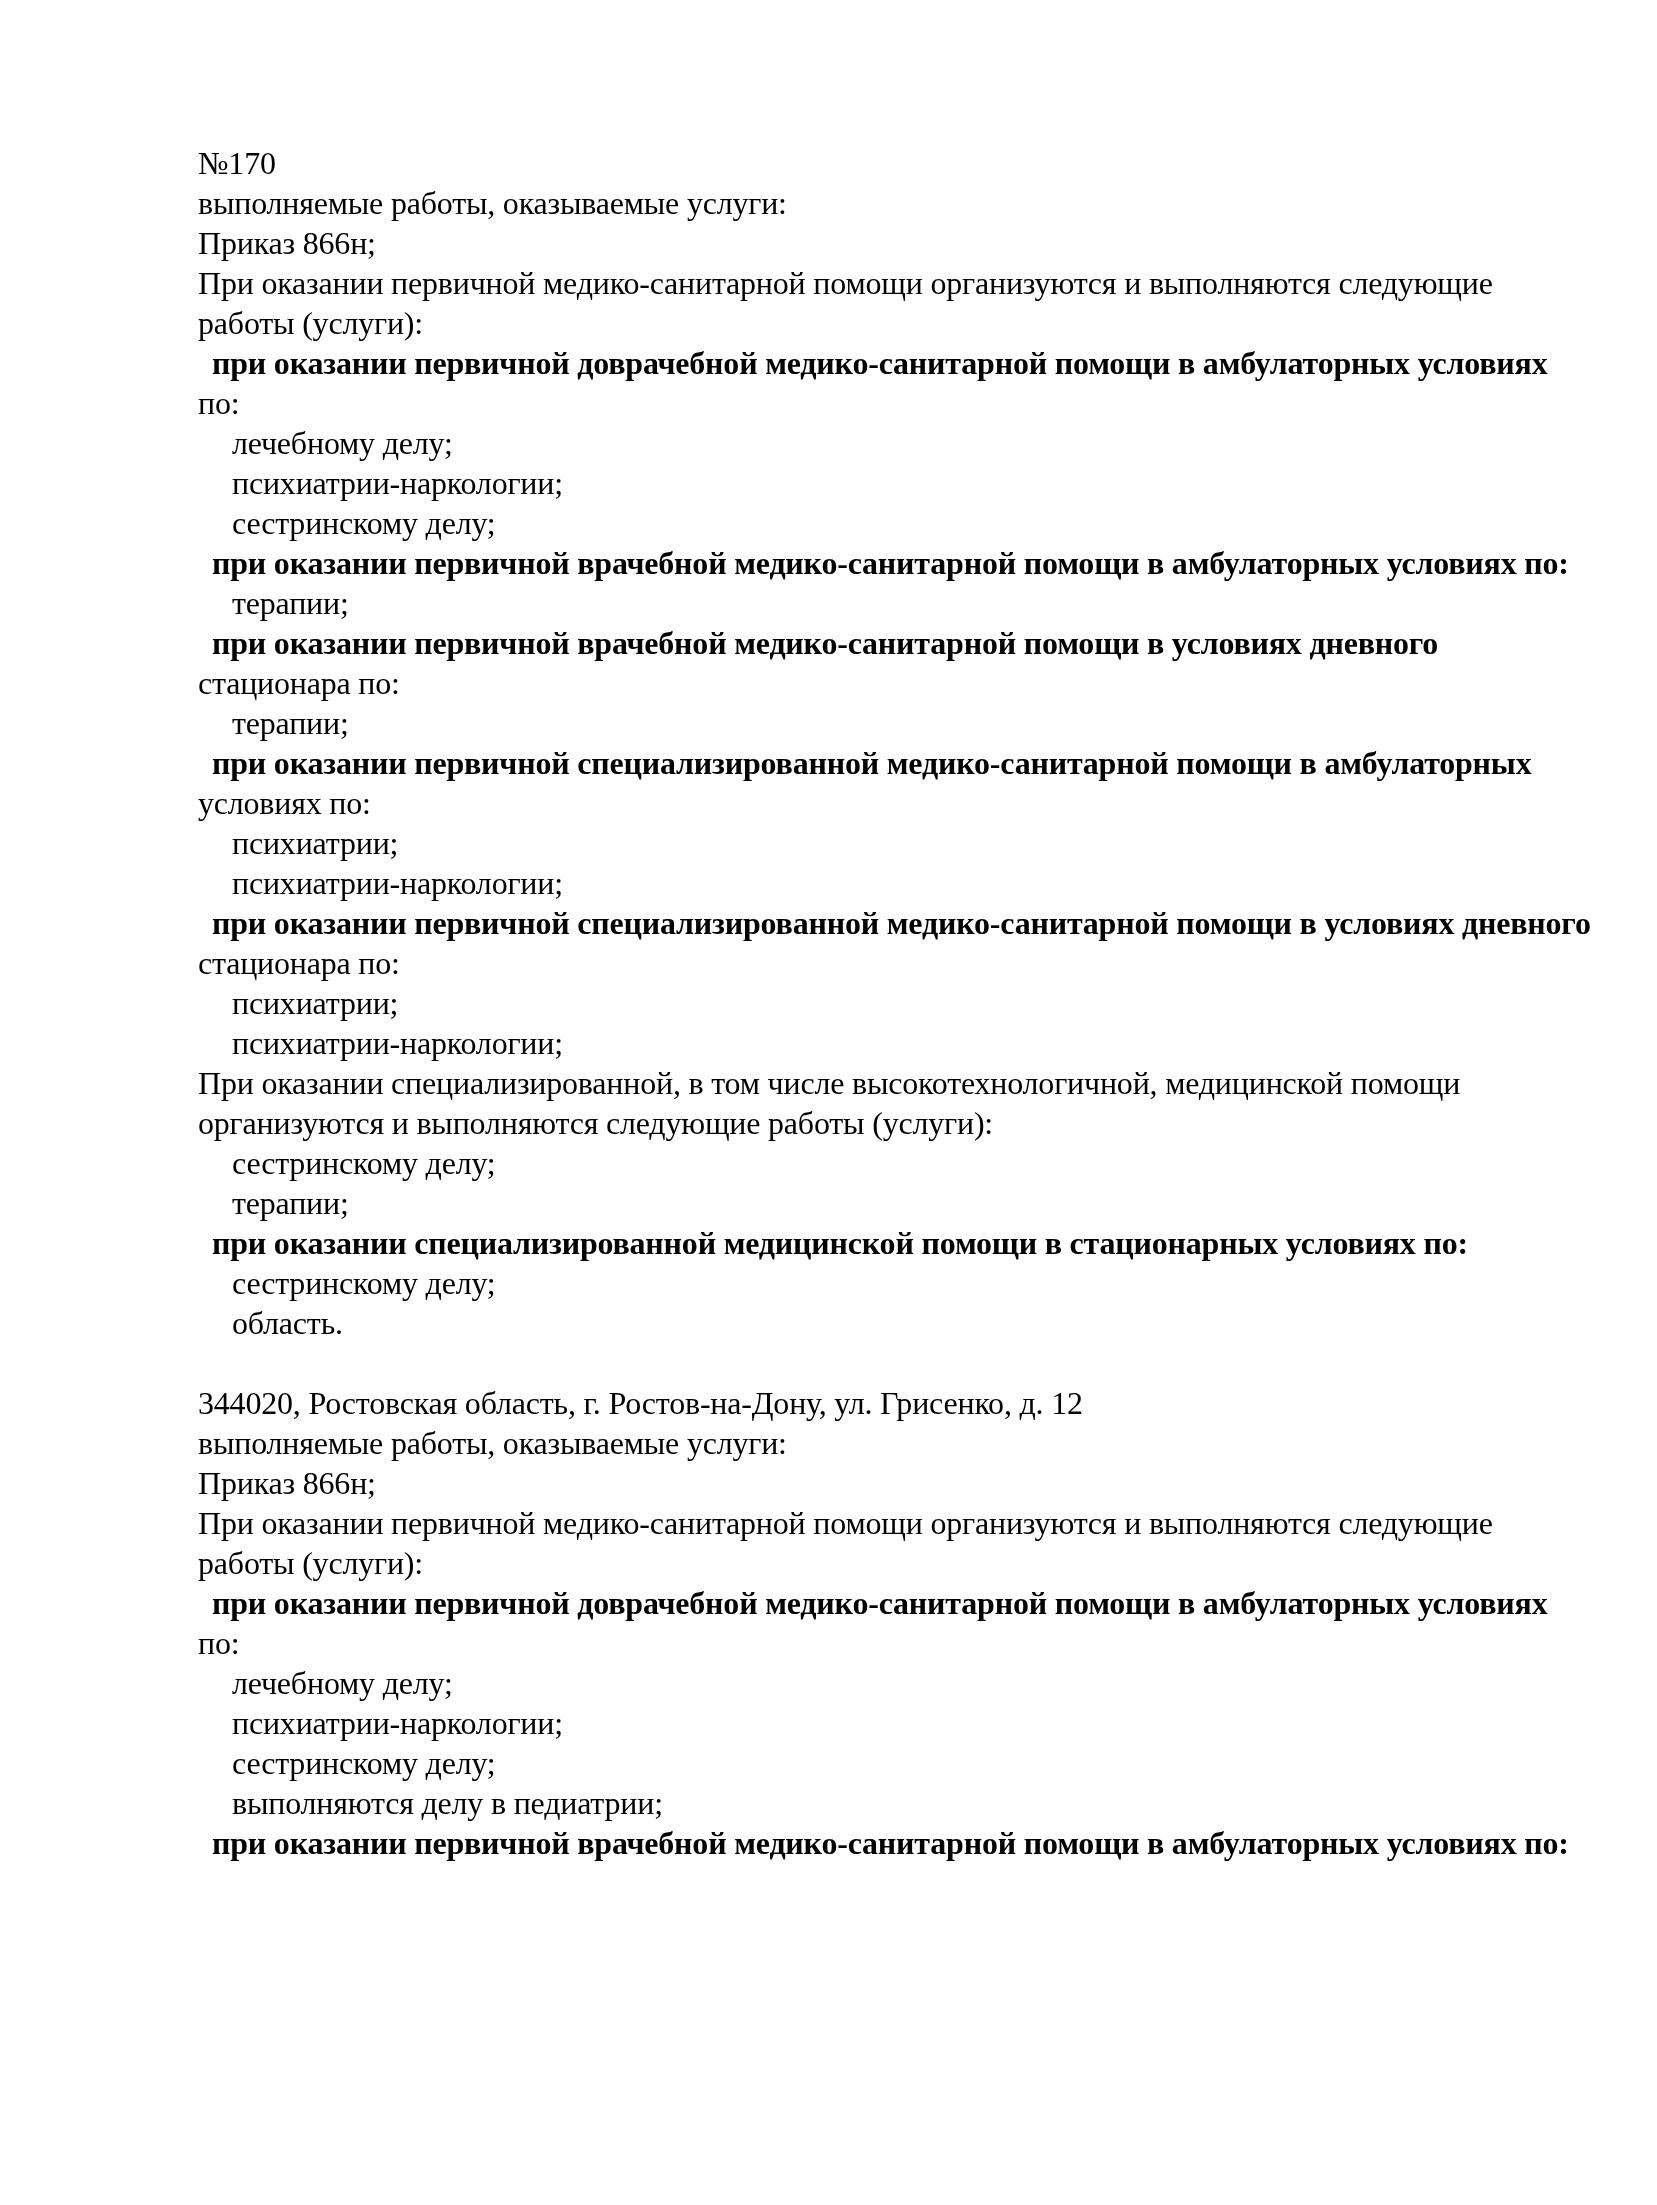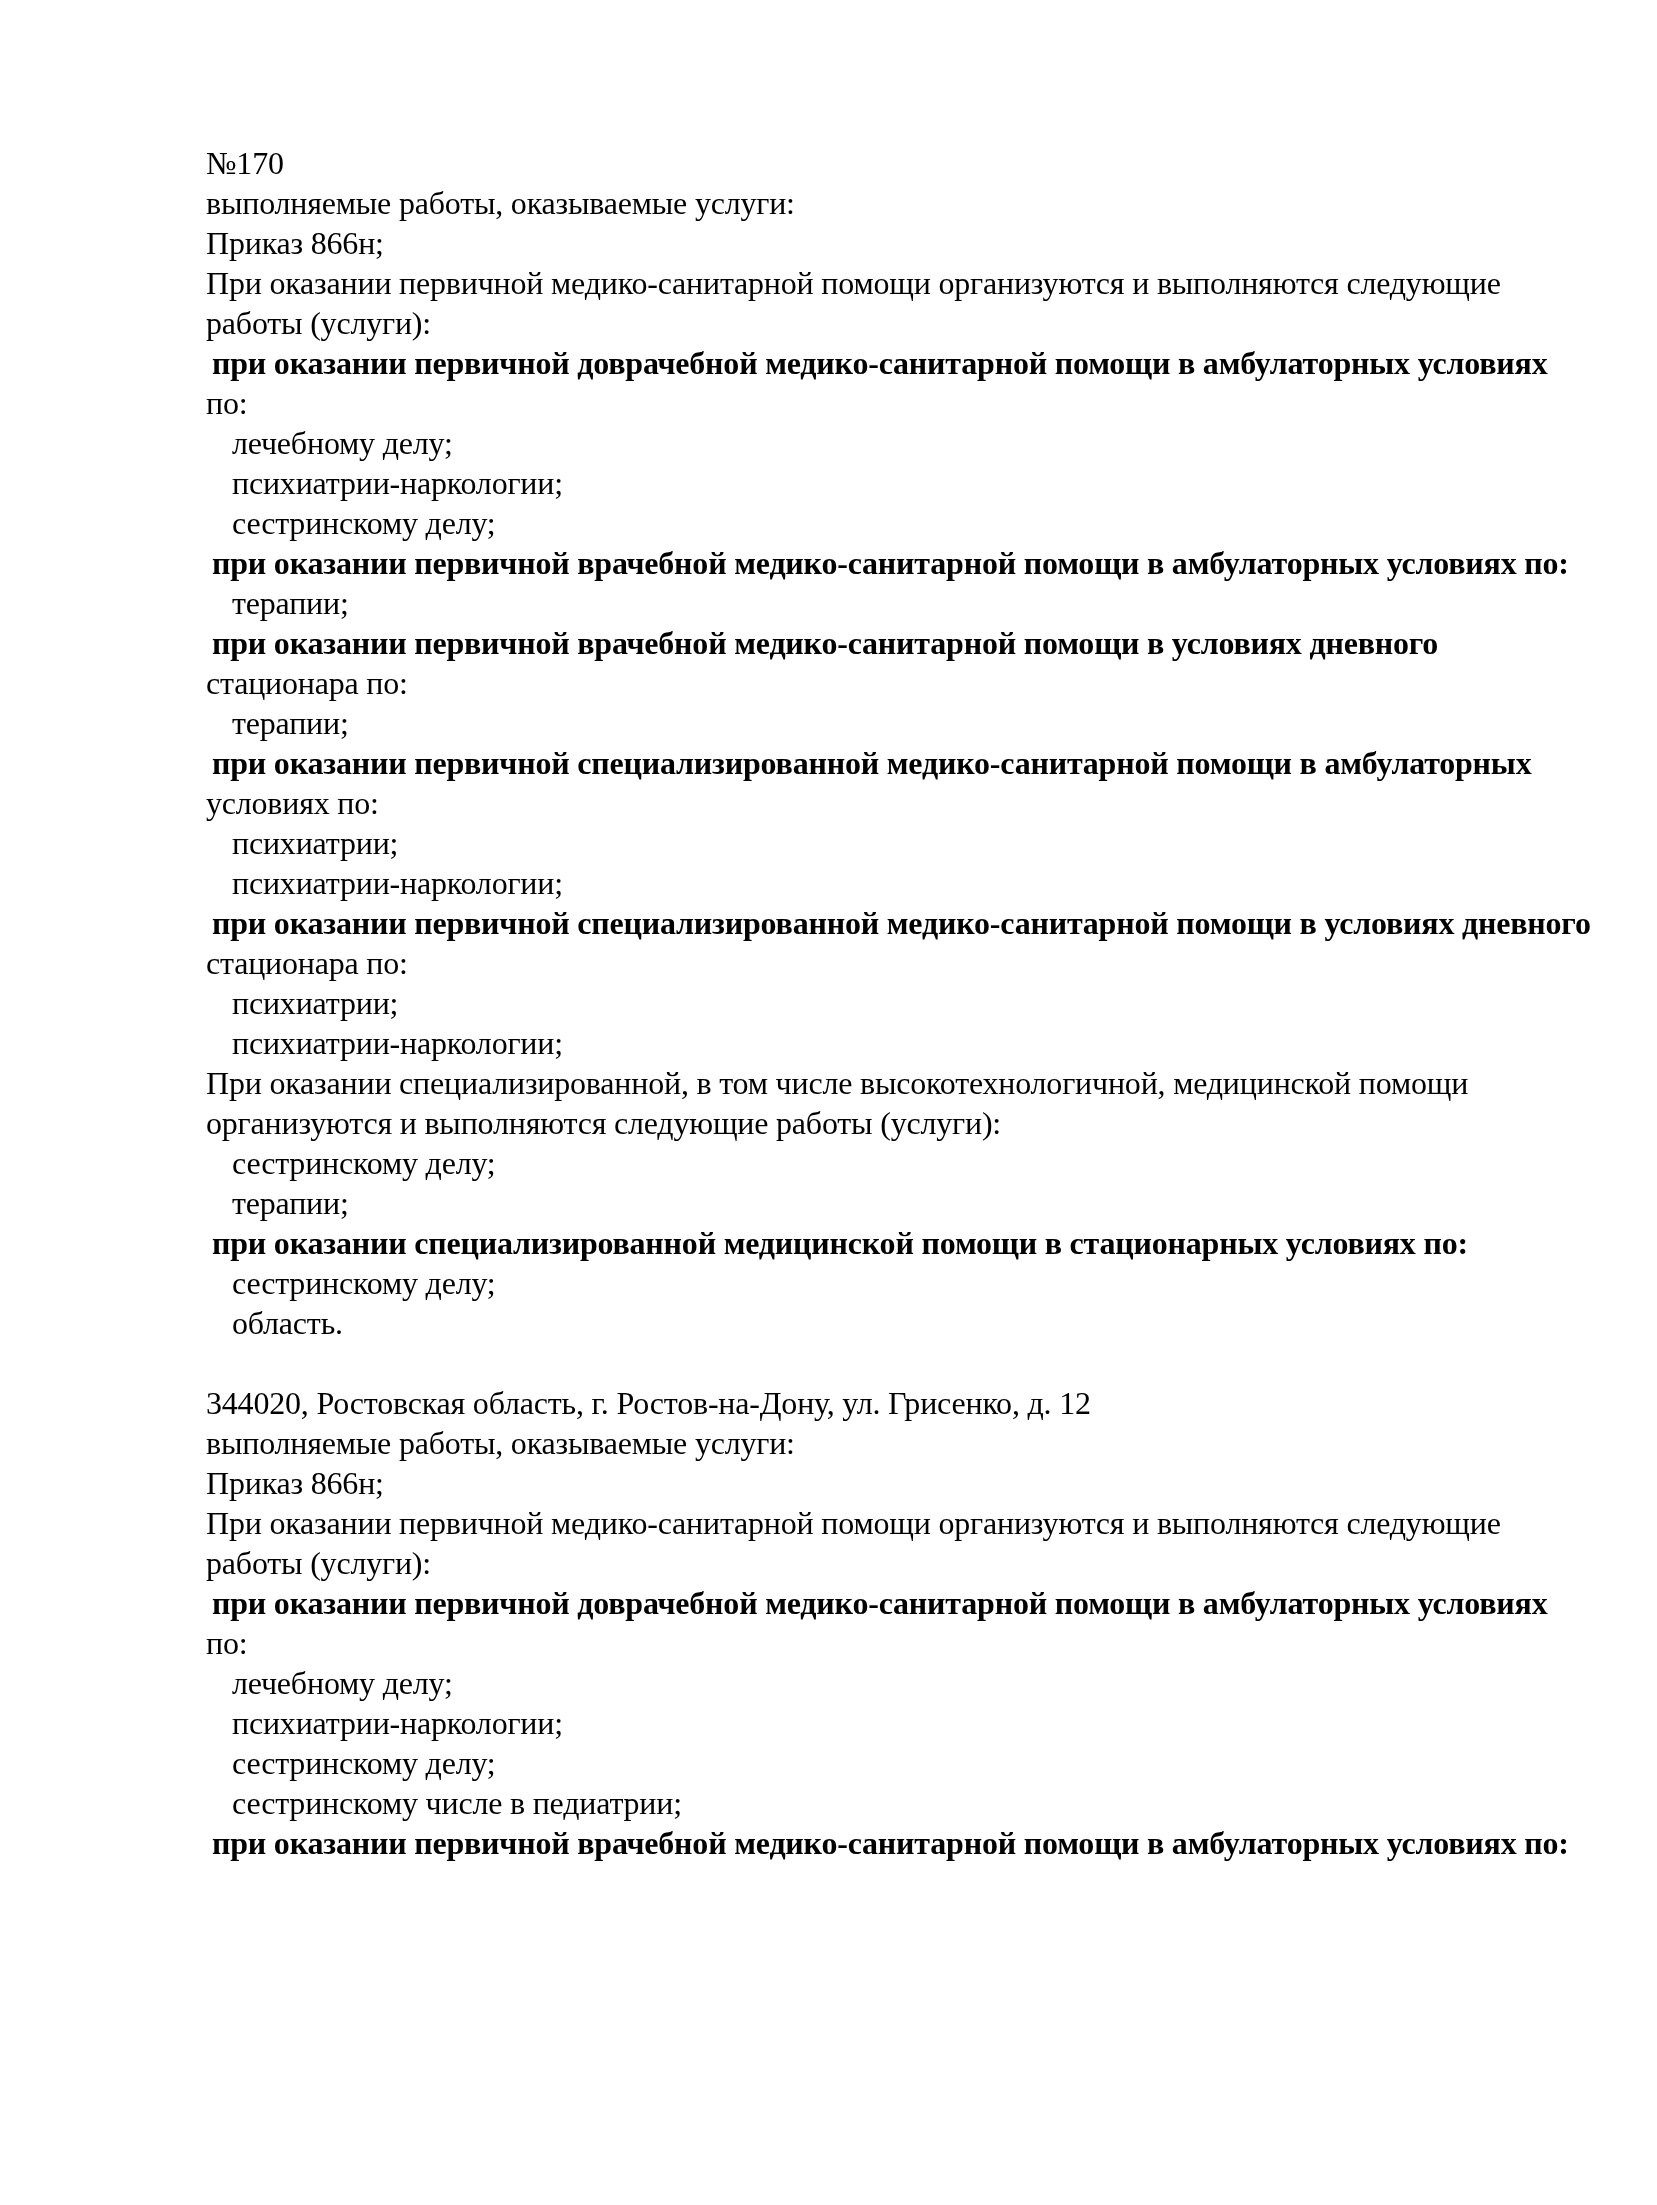"№170" .indent-0 { margin-left: 8px -> none }
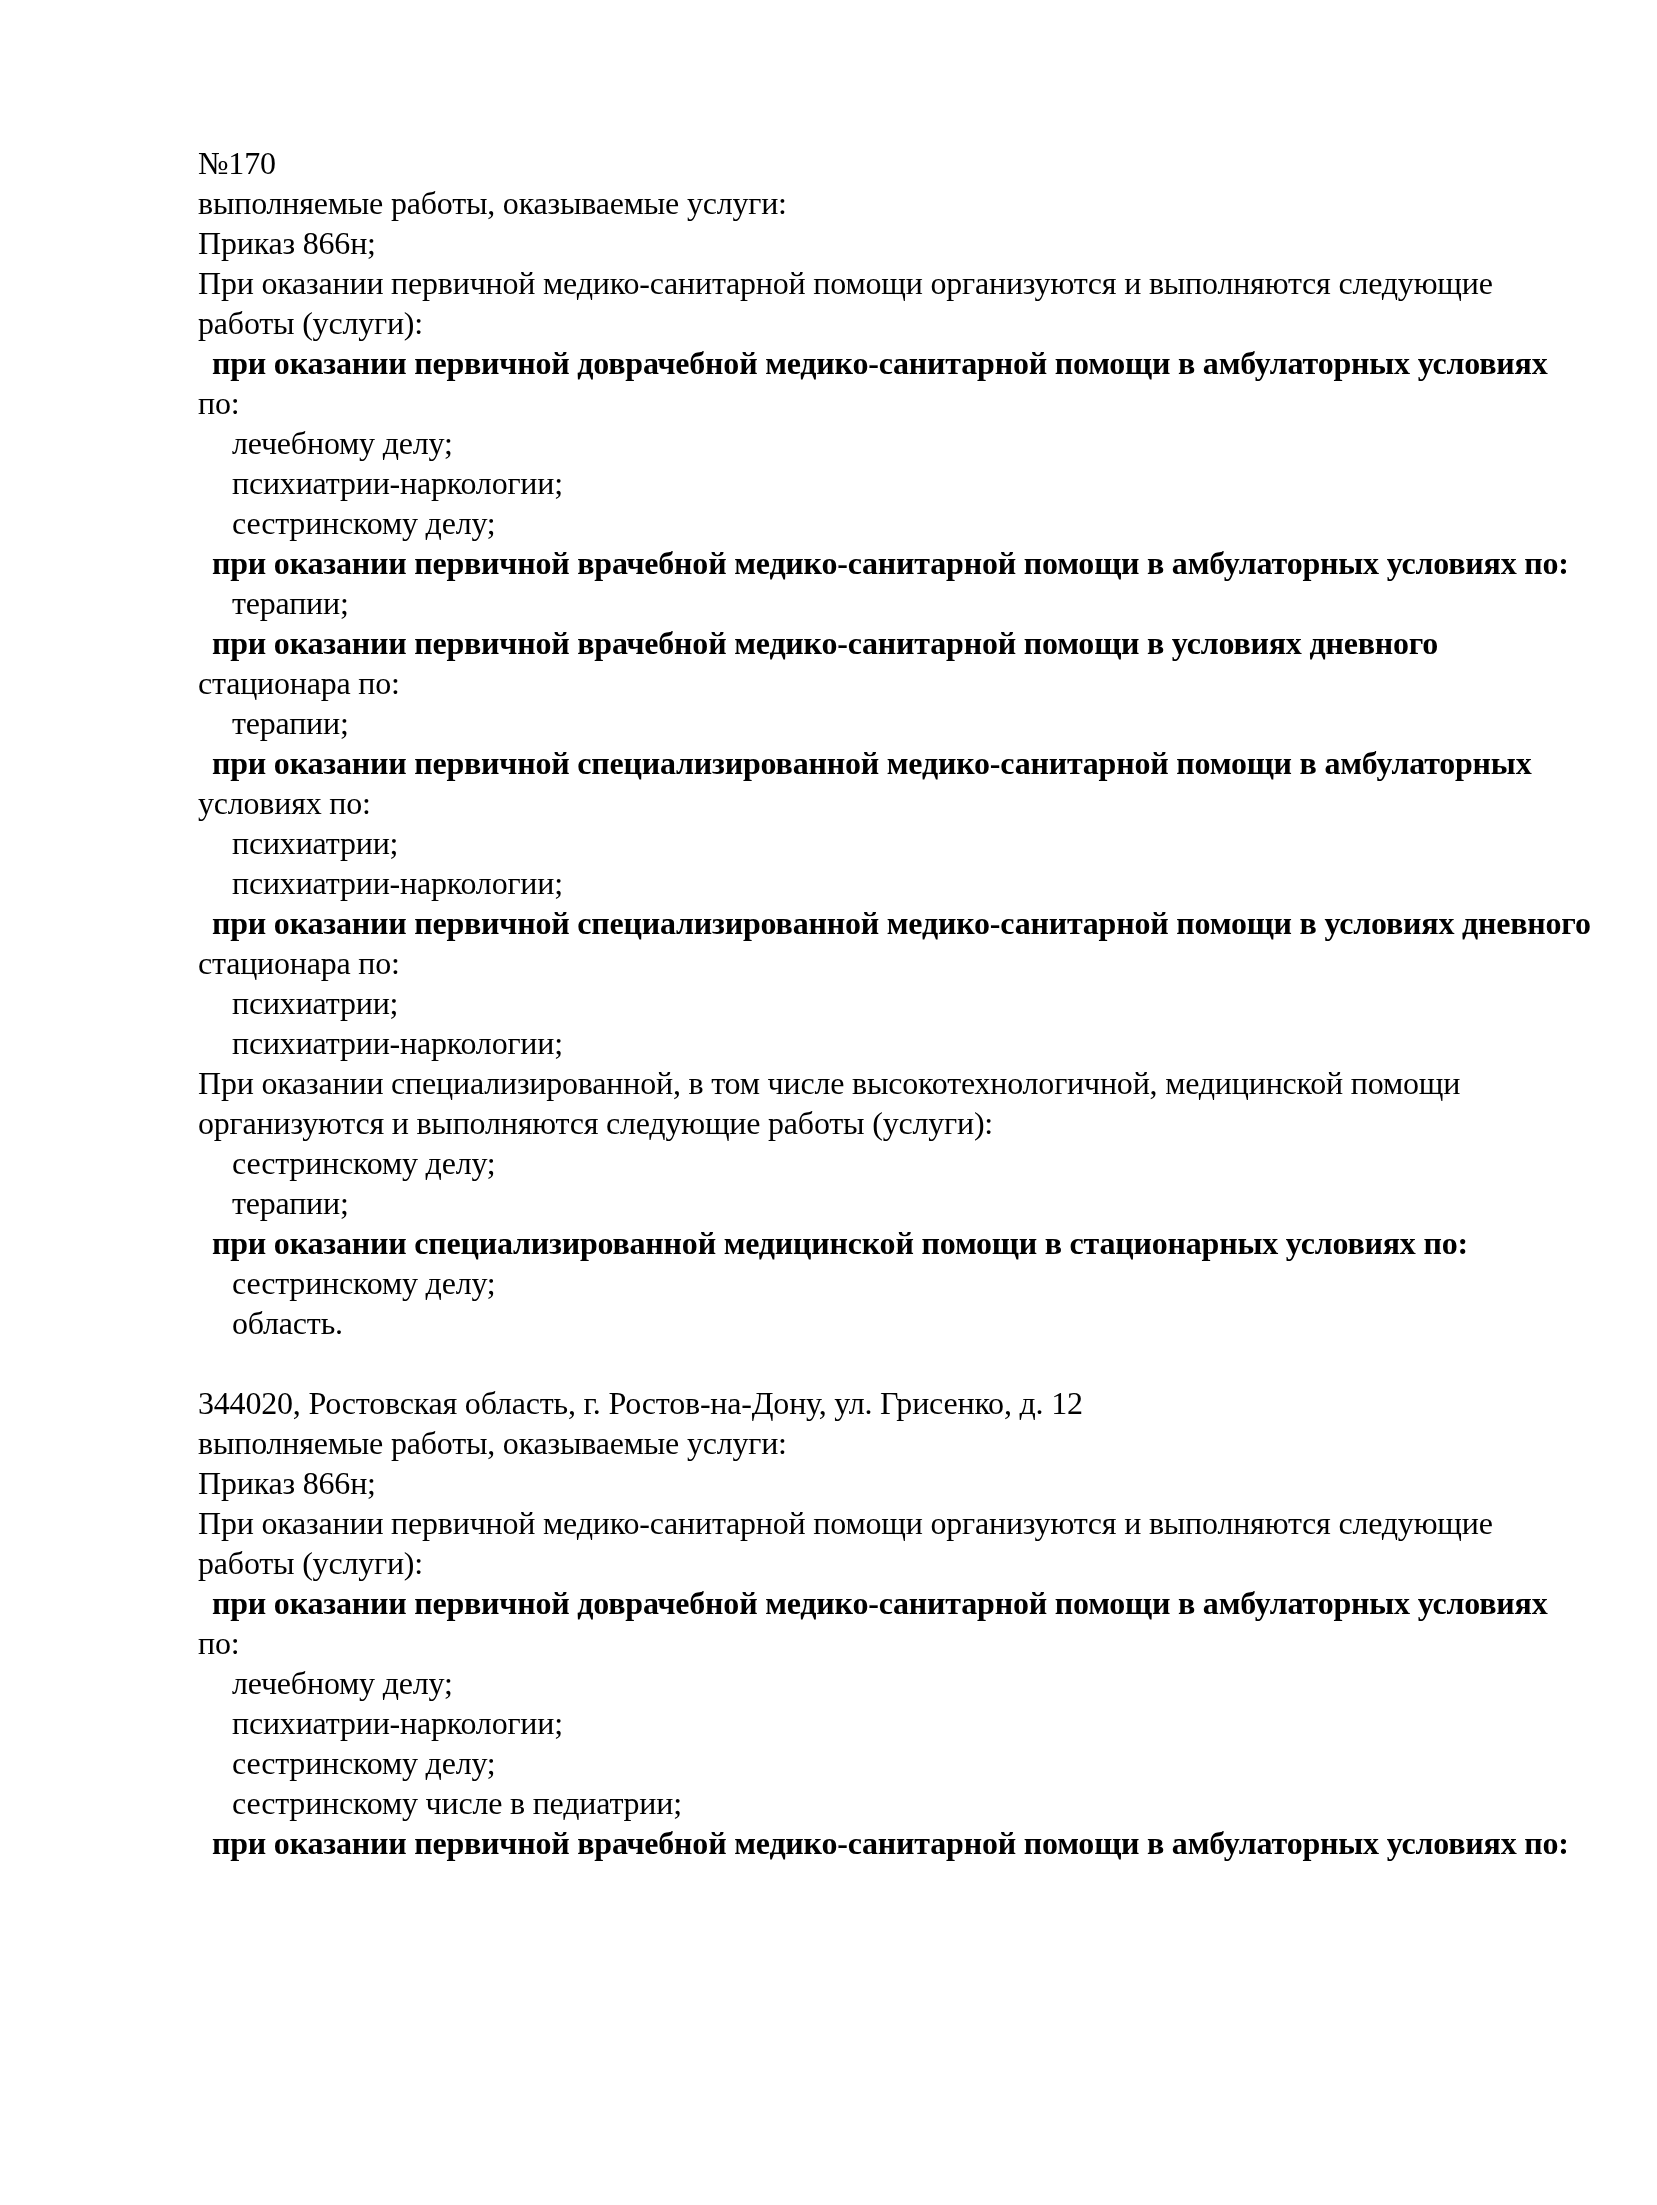"сестринскому числе в педиатрии;" div.line { text: сестринскому числе -> выполняются делу }
